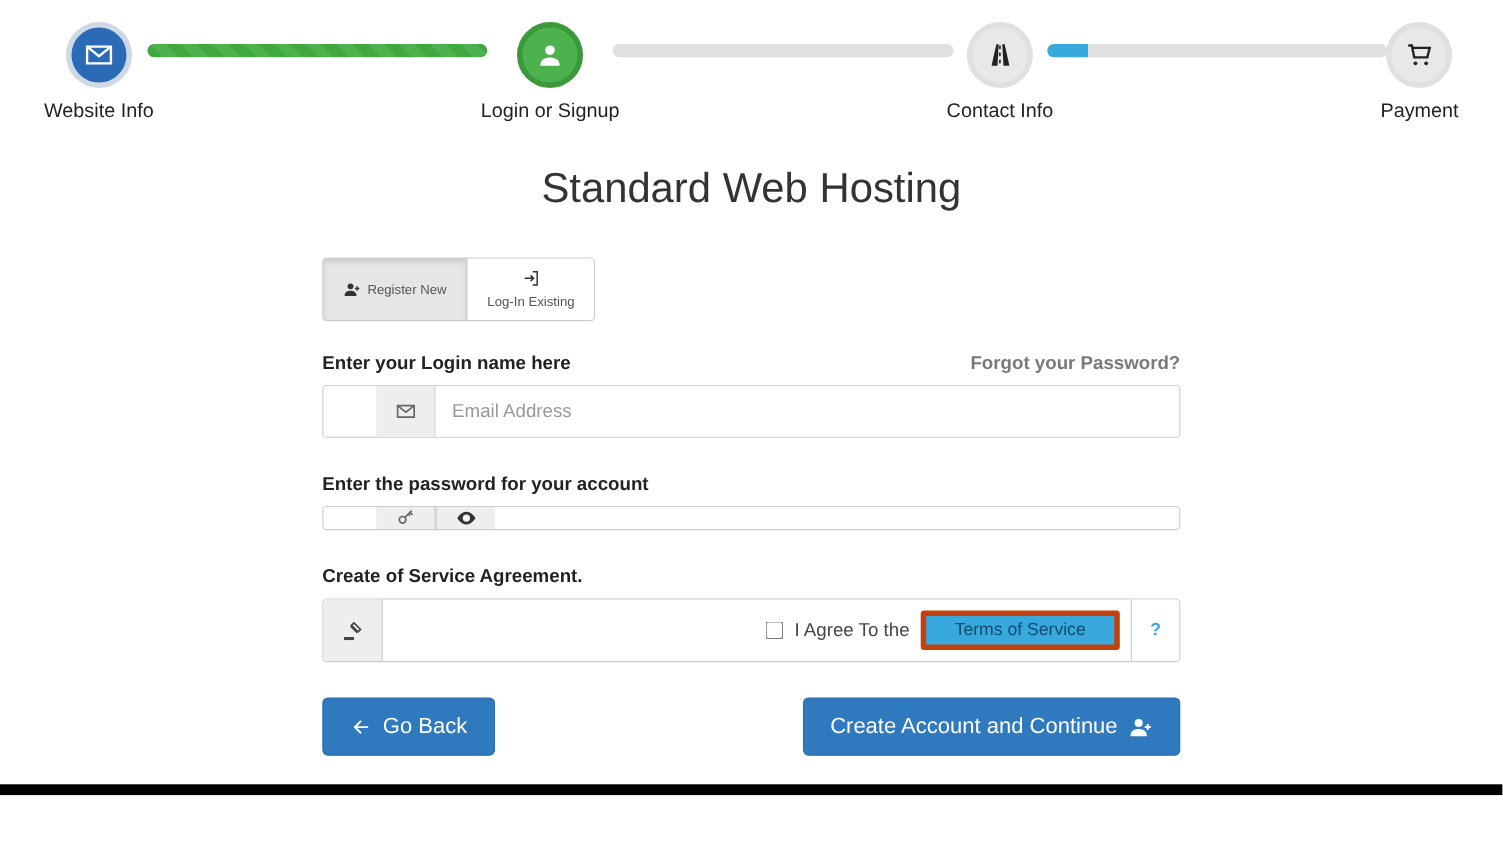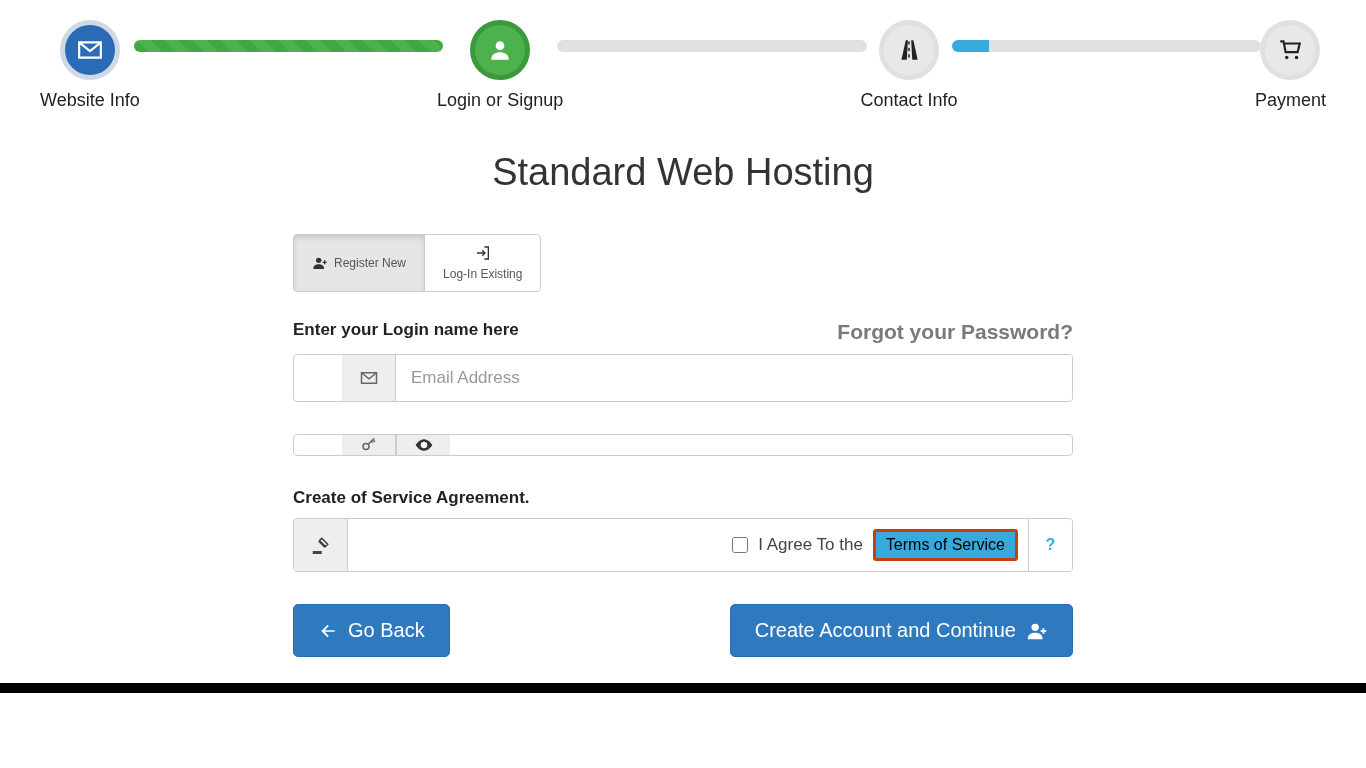"Forgot your Password?" .forgot-link { font-size: 21px -> 17px }
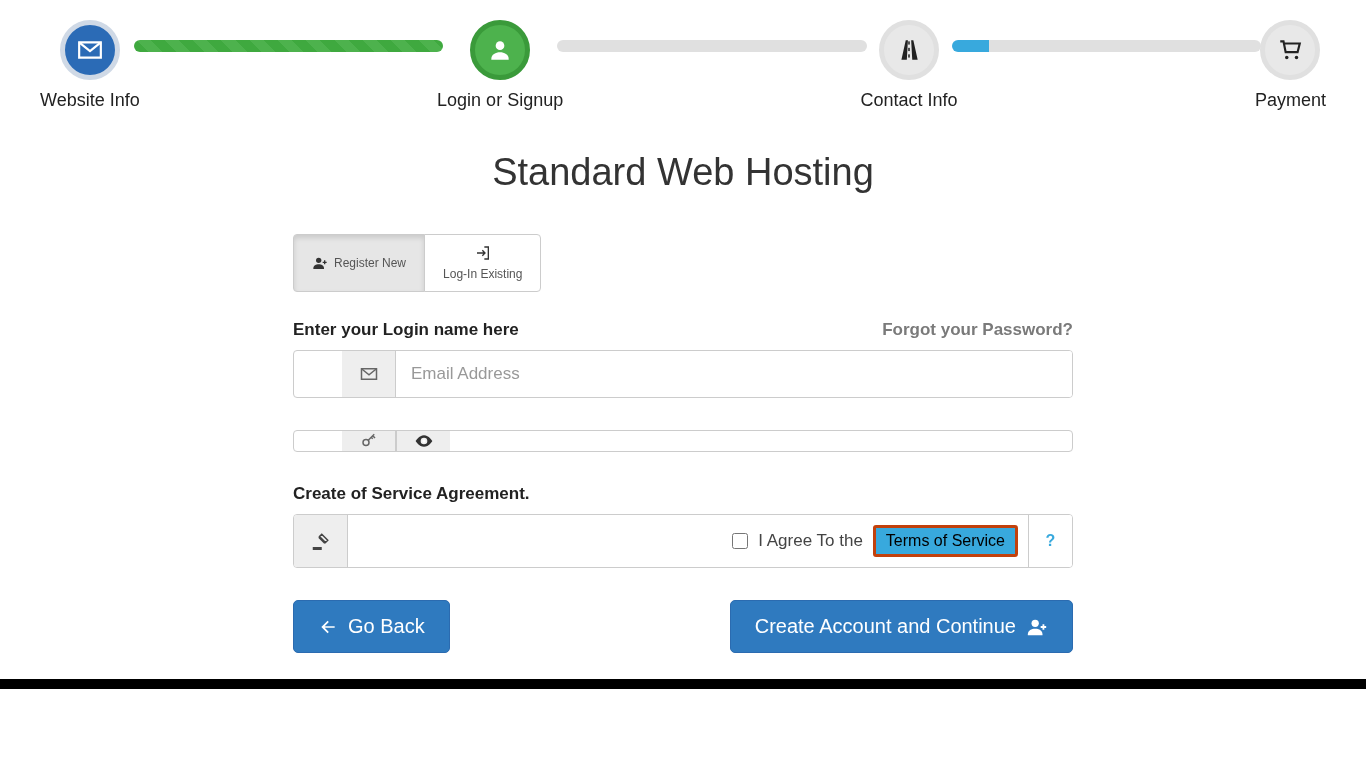"Enter the password for your" label.section-label { html: none -> <label>Enter the password for your account</label> }
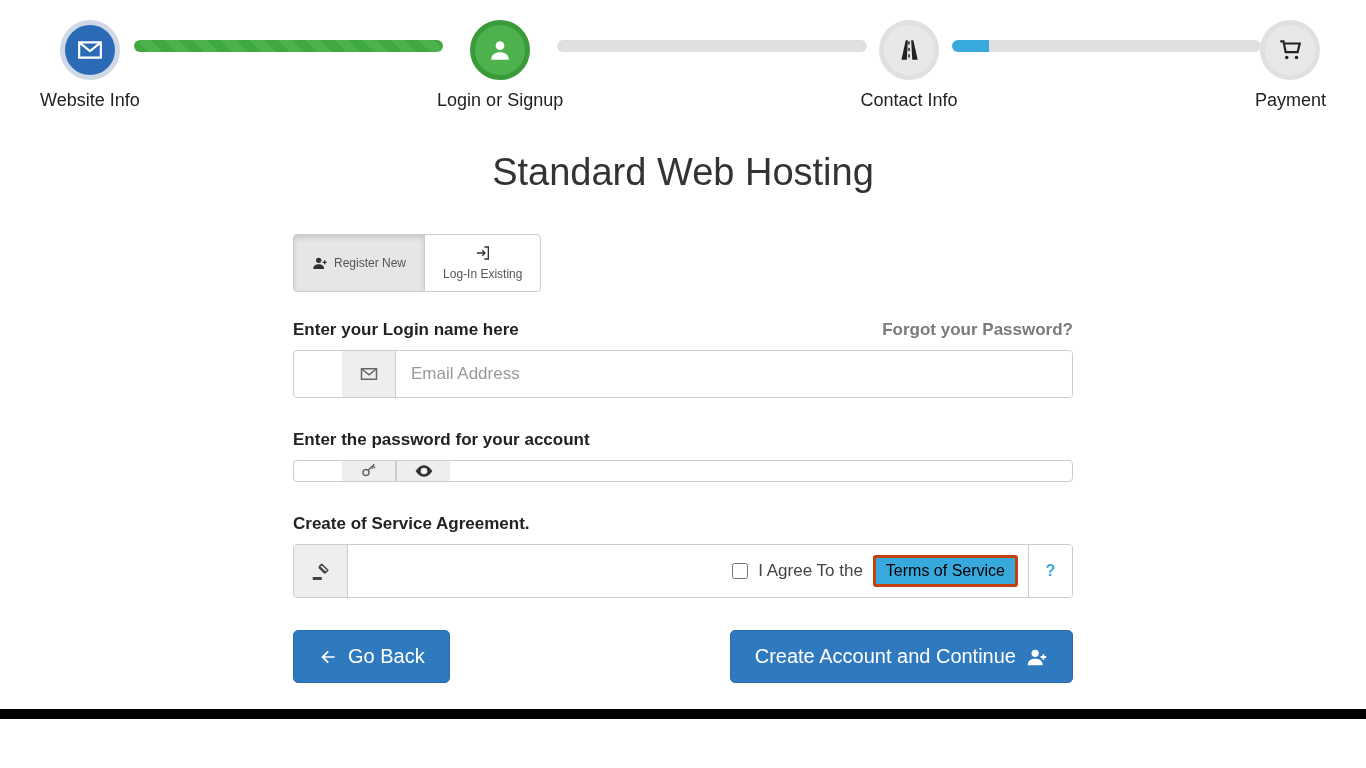"Terms of Service" .tos-badge { border: 3px solid #c2410c -> 5px solid #c2410c; color: #000000 -> #0c4a6e; padding: 4px 10px -> 4px 26px }
